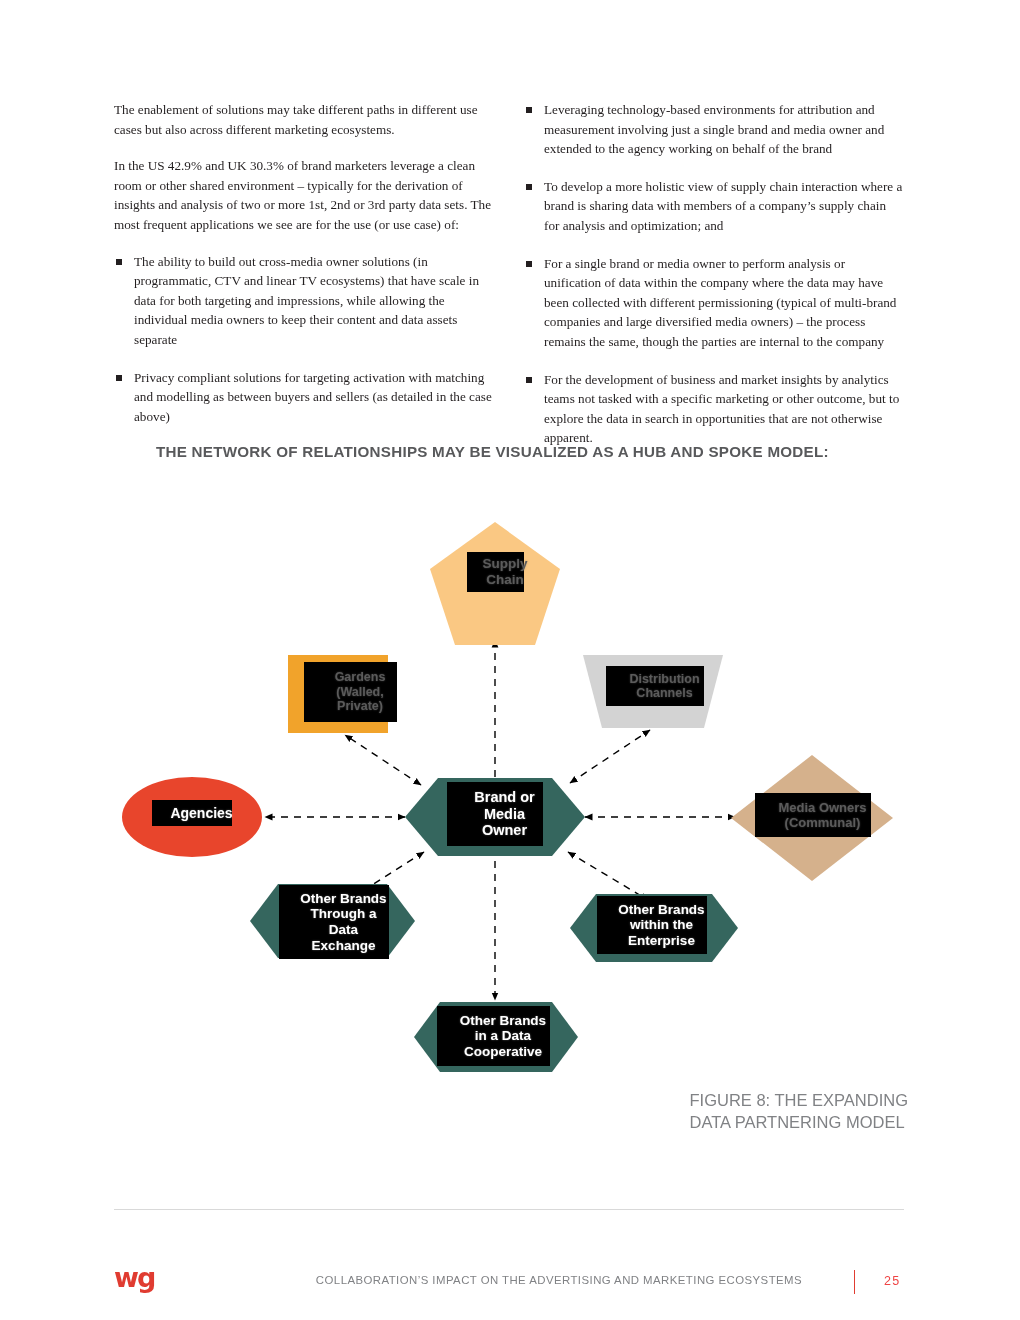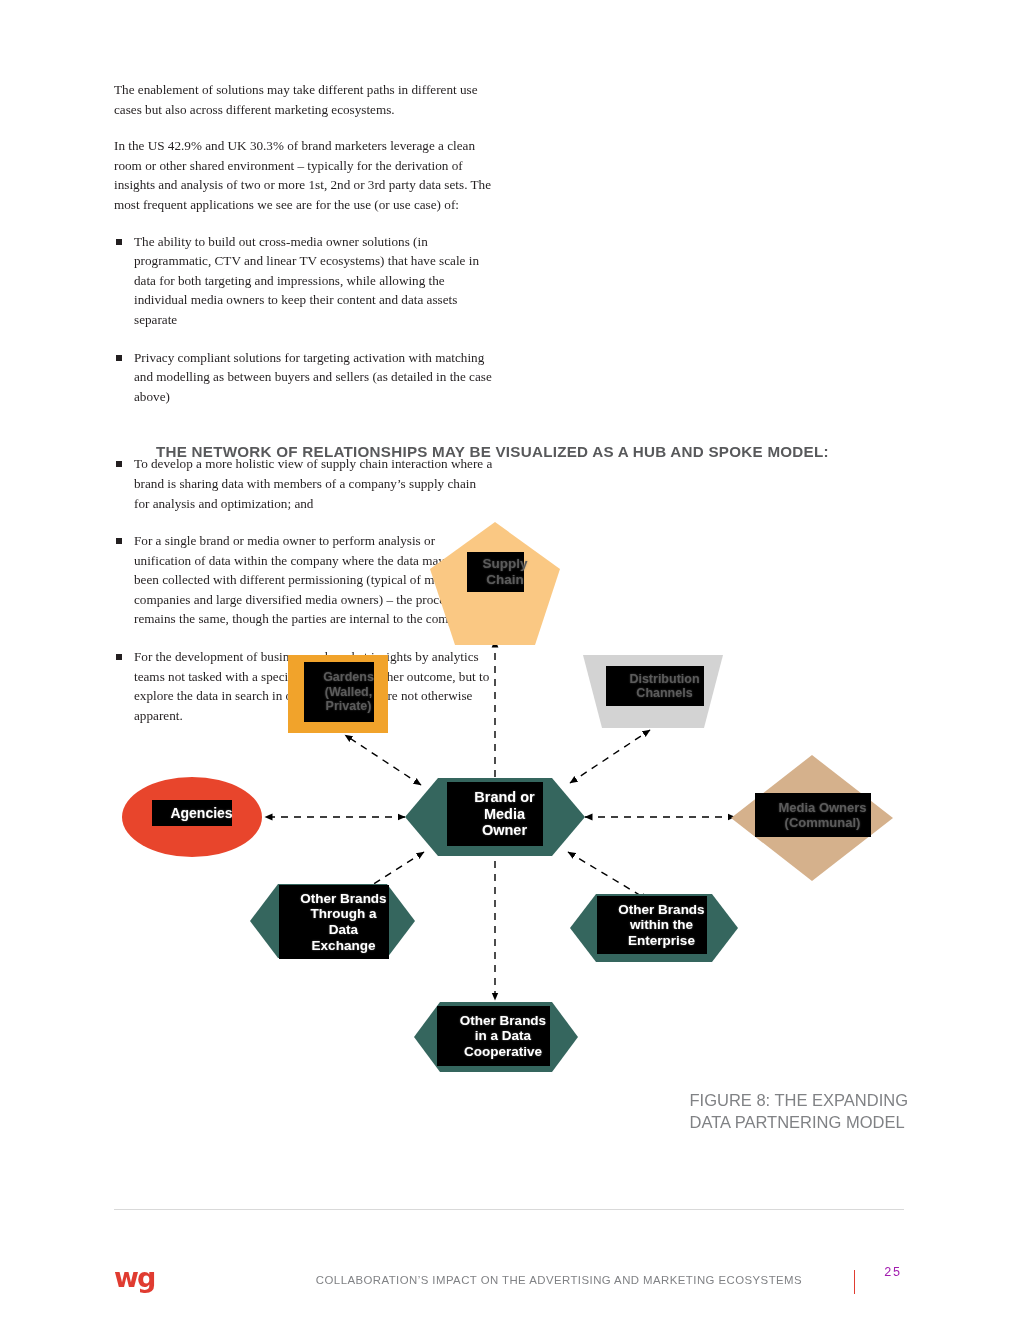"The enablement of solutions may" .columns { flex-direction: column -> none; top: 80px -> 100px }
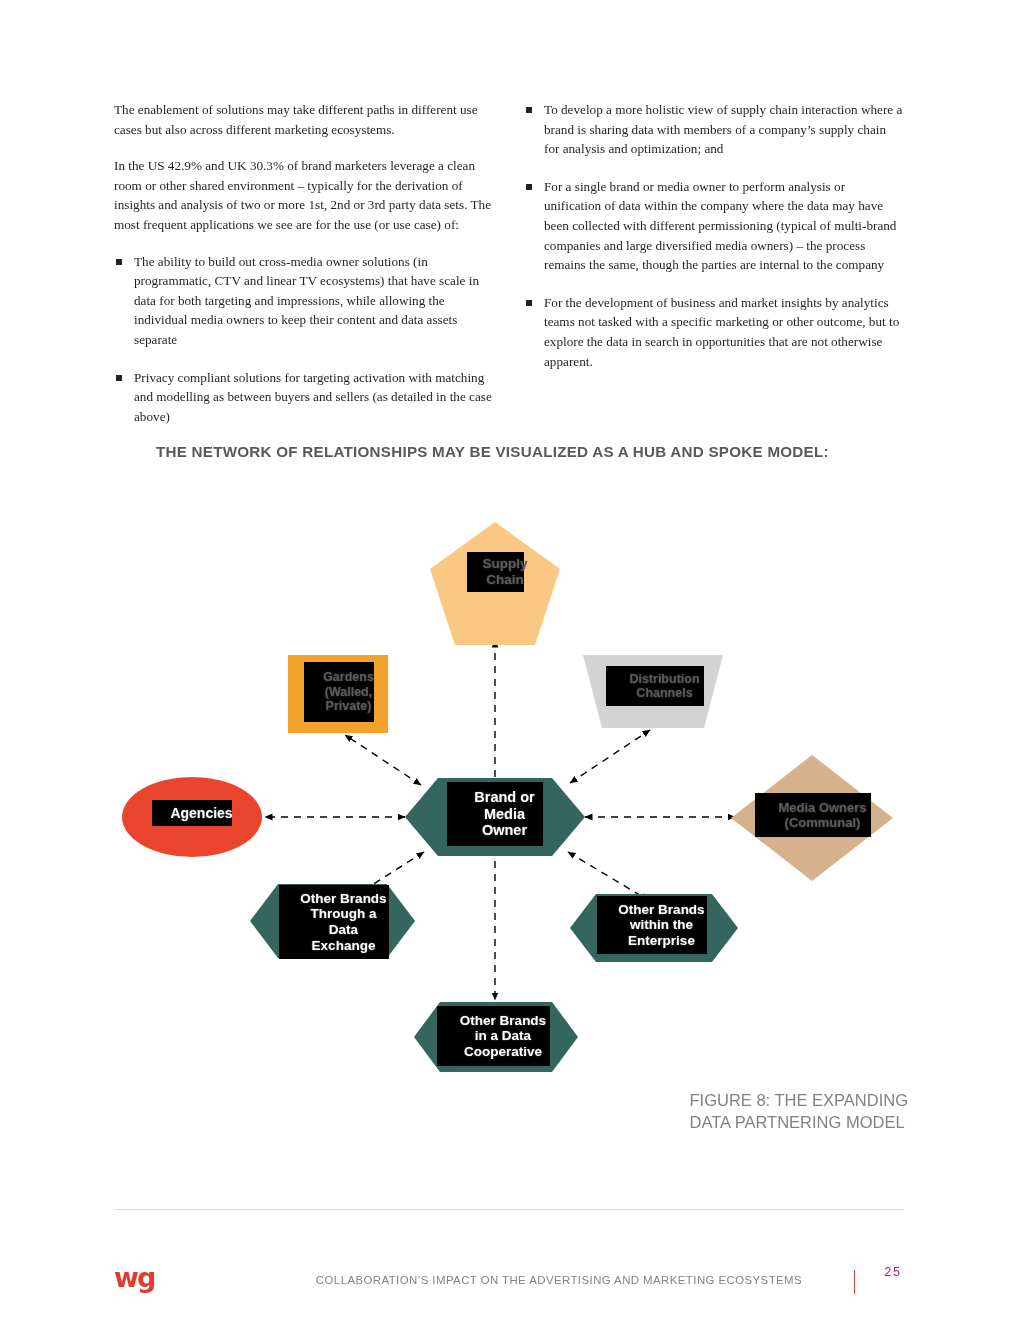"Leveraging technology-based environments" li.bullet-item { html: none -> <li>Leveraging technology-based environments for attribution and measurement involving just a single brand and media owner and extended to the agency working on behalf of the brand</li> }
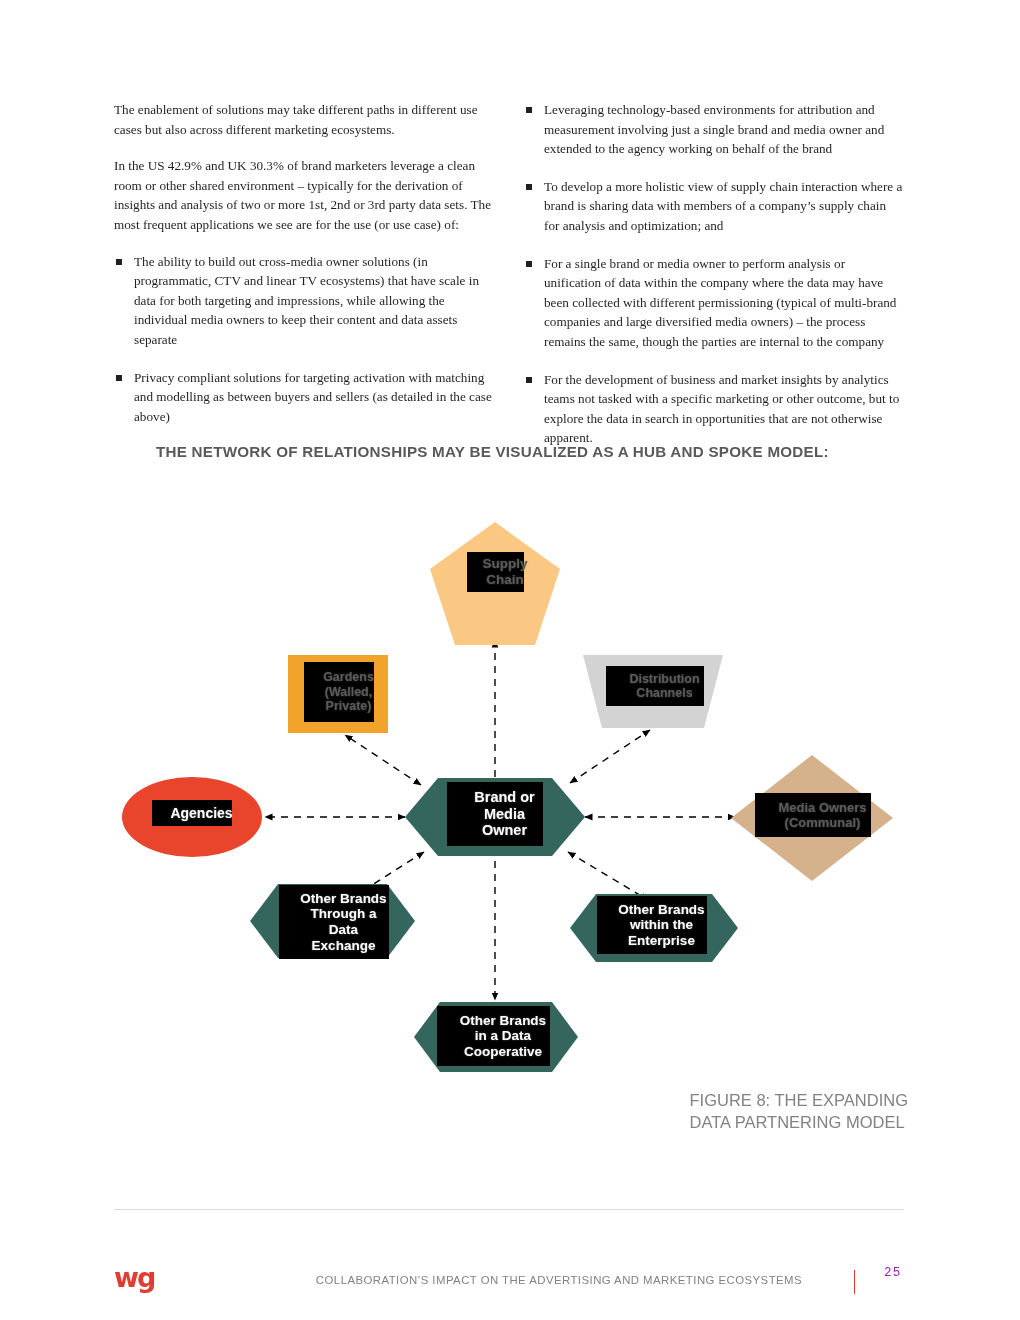"Gardens" div.node-label { width: 70px -> 93px }
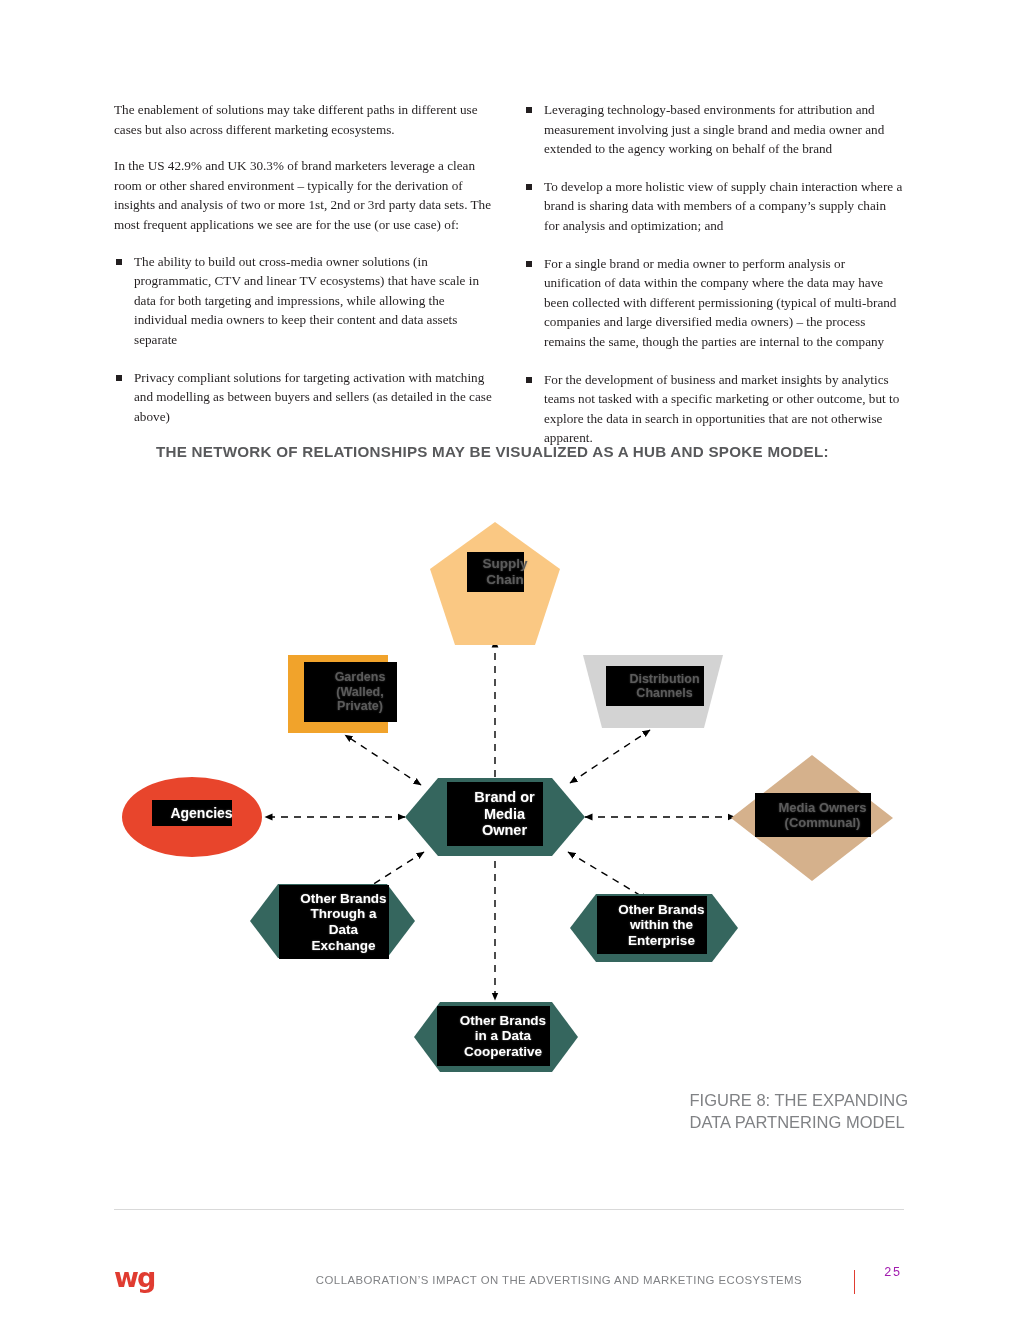"25" .footer-page { color: #a21caf -> #ef4444; font-family: Liberation Mono, monospace -> Liberation Sans, sans-serif; top: 2px -> 10px }
